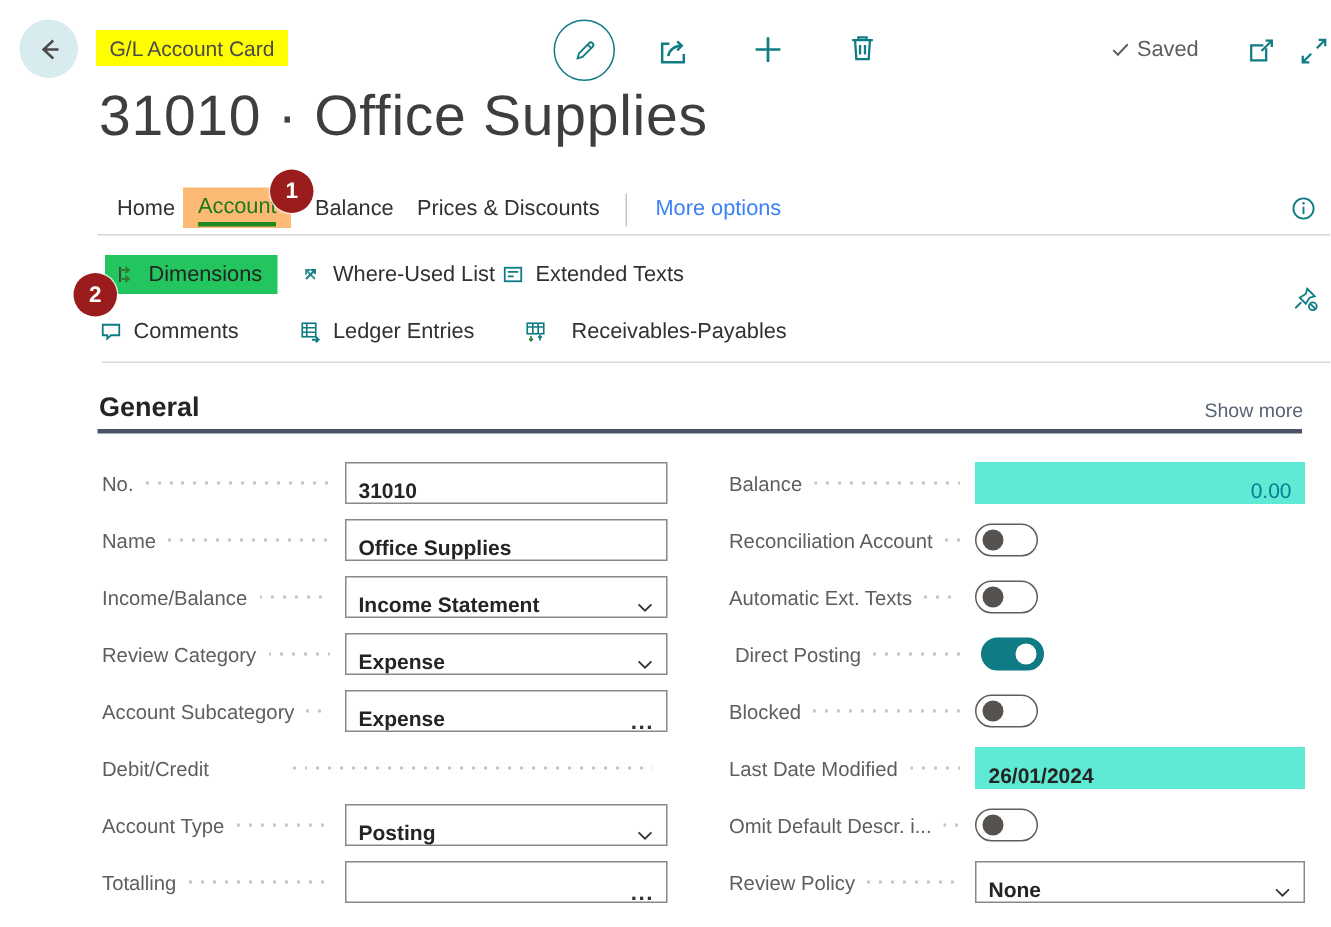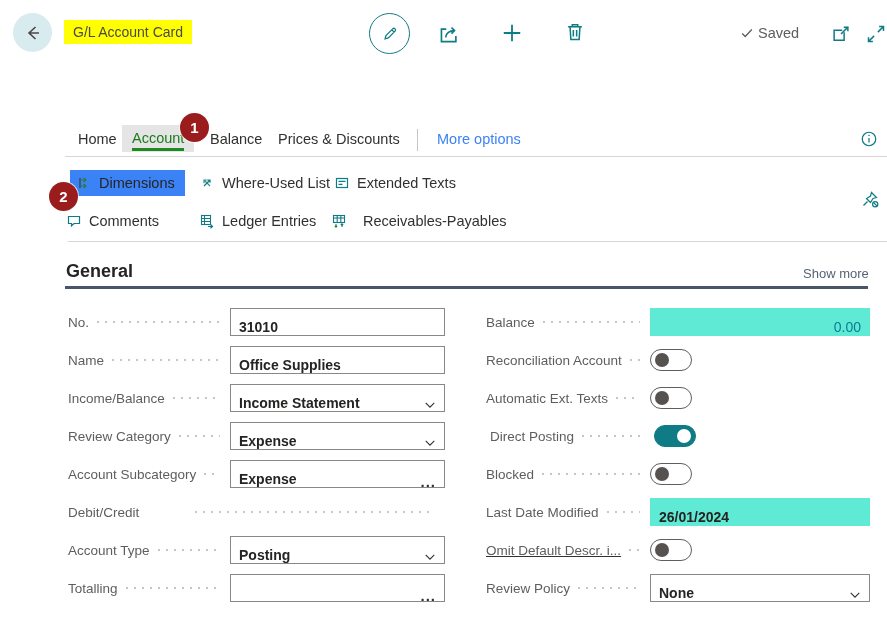"31010 · Office Supplies" div.page-title { html: none -> <div>31010 · Office Supplies</div> }
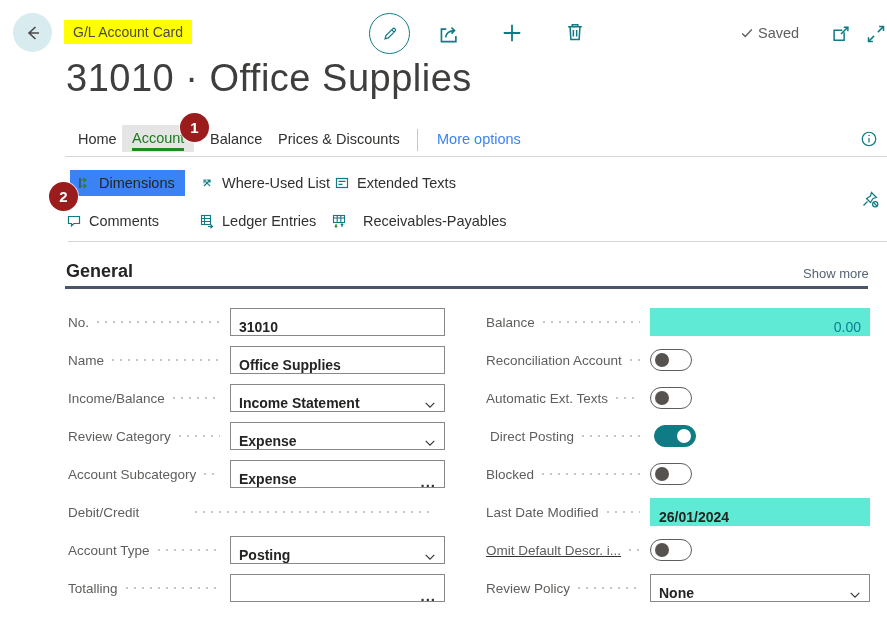"Account" .tab-active-wrap { background: #e5e5e5 -> #fdba74 }
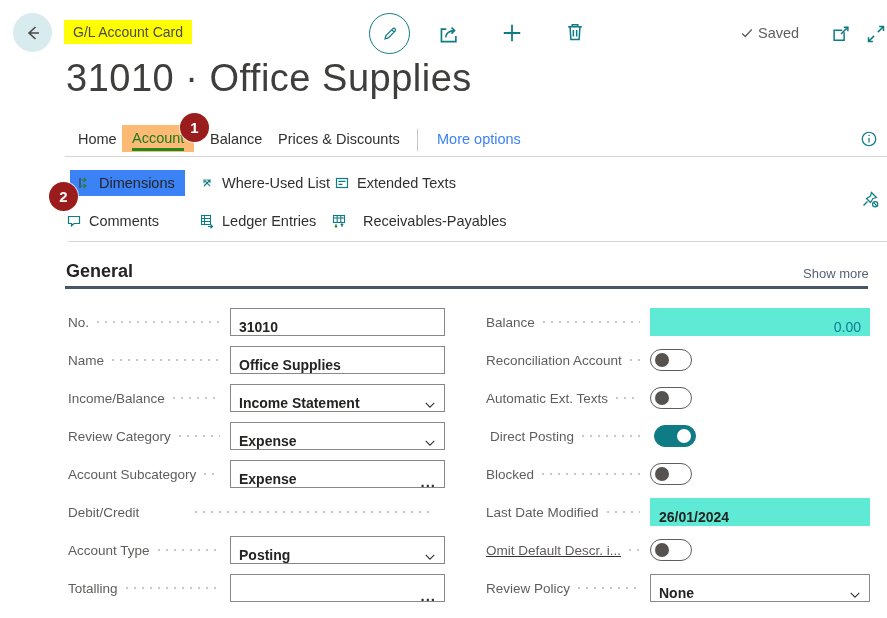"Dimensions" .action.hl { background: #3b82f6 -> #22c55e }
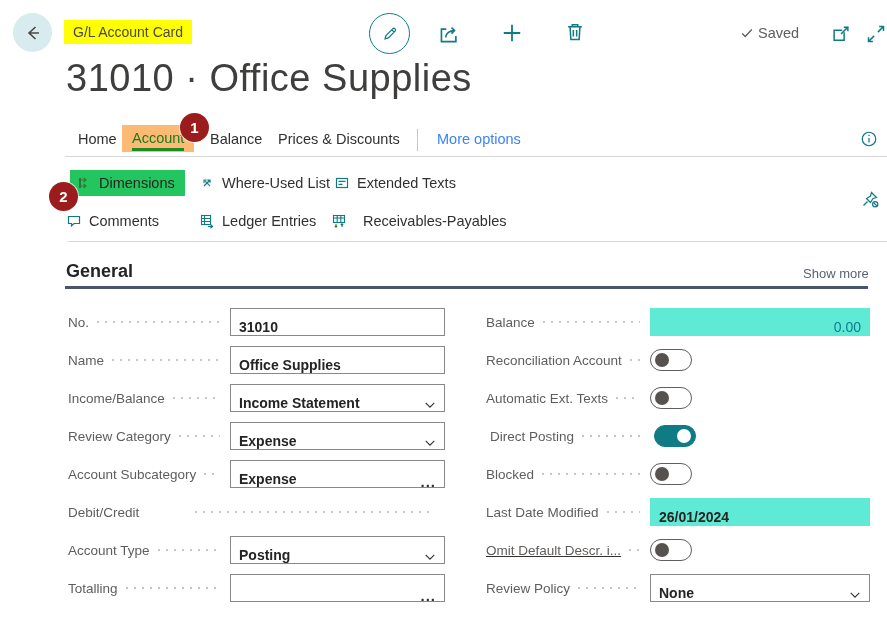"Receivables-Payables" div.action { left: 331px -> 349px }
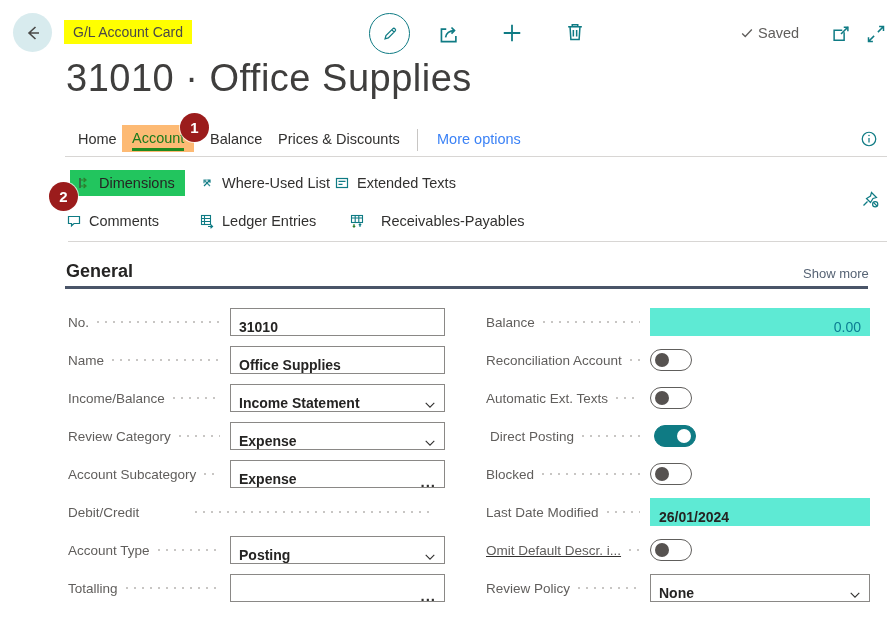"Omit Default Descr. i..." div.frow { text-decoration: underline -> none }
